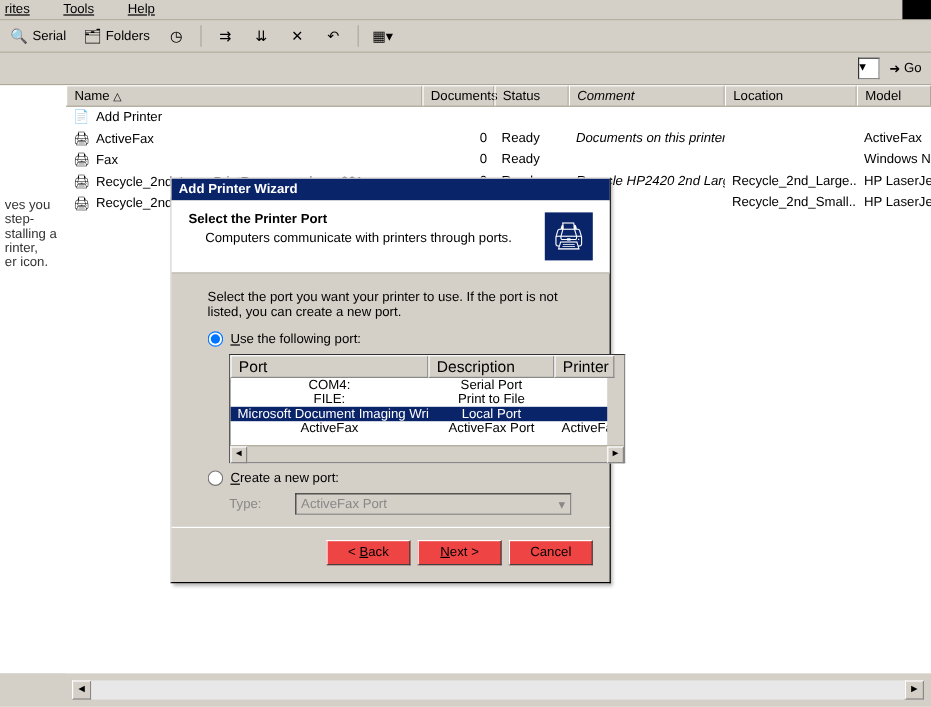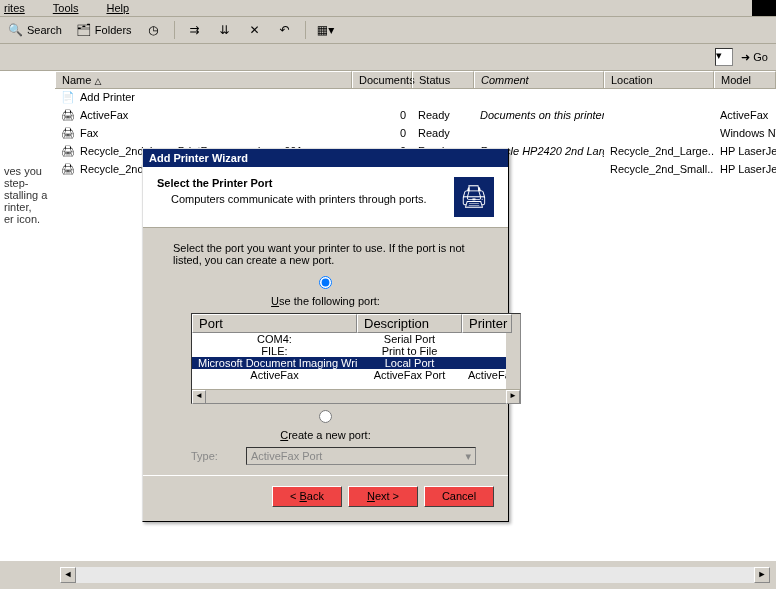"Search" span { text: Search -> Serial }
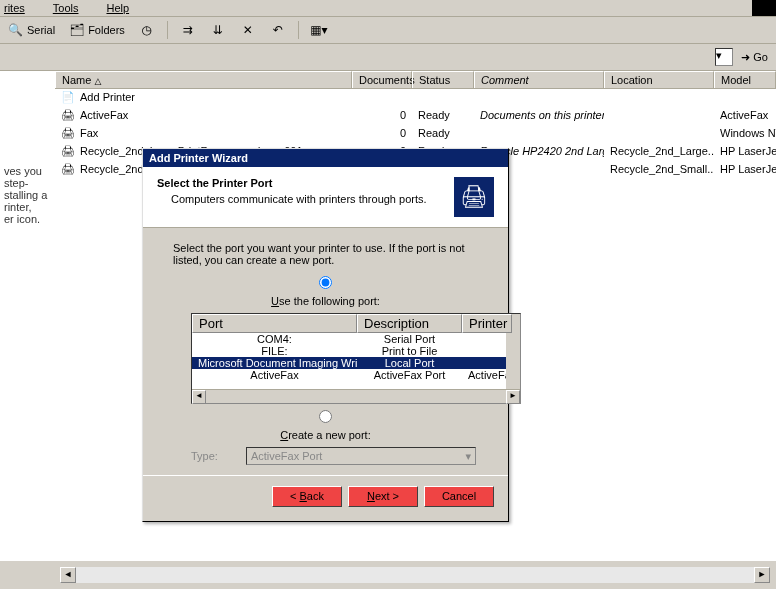"Use the following port:" .radio-row { flex-direction: column -> none }
